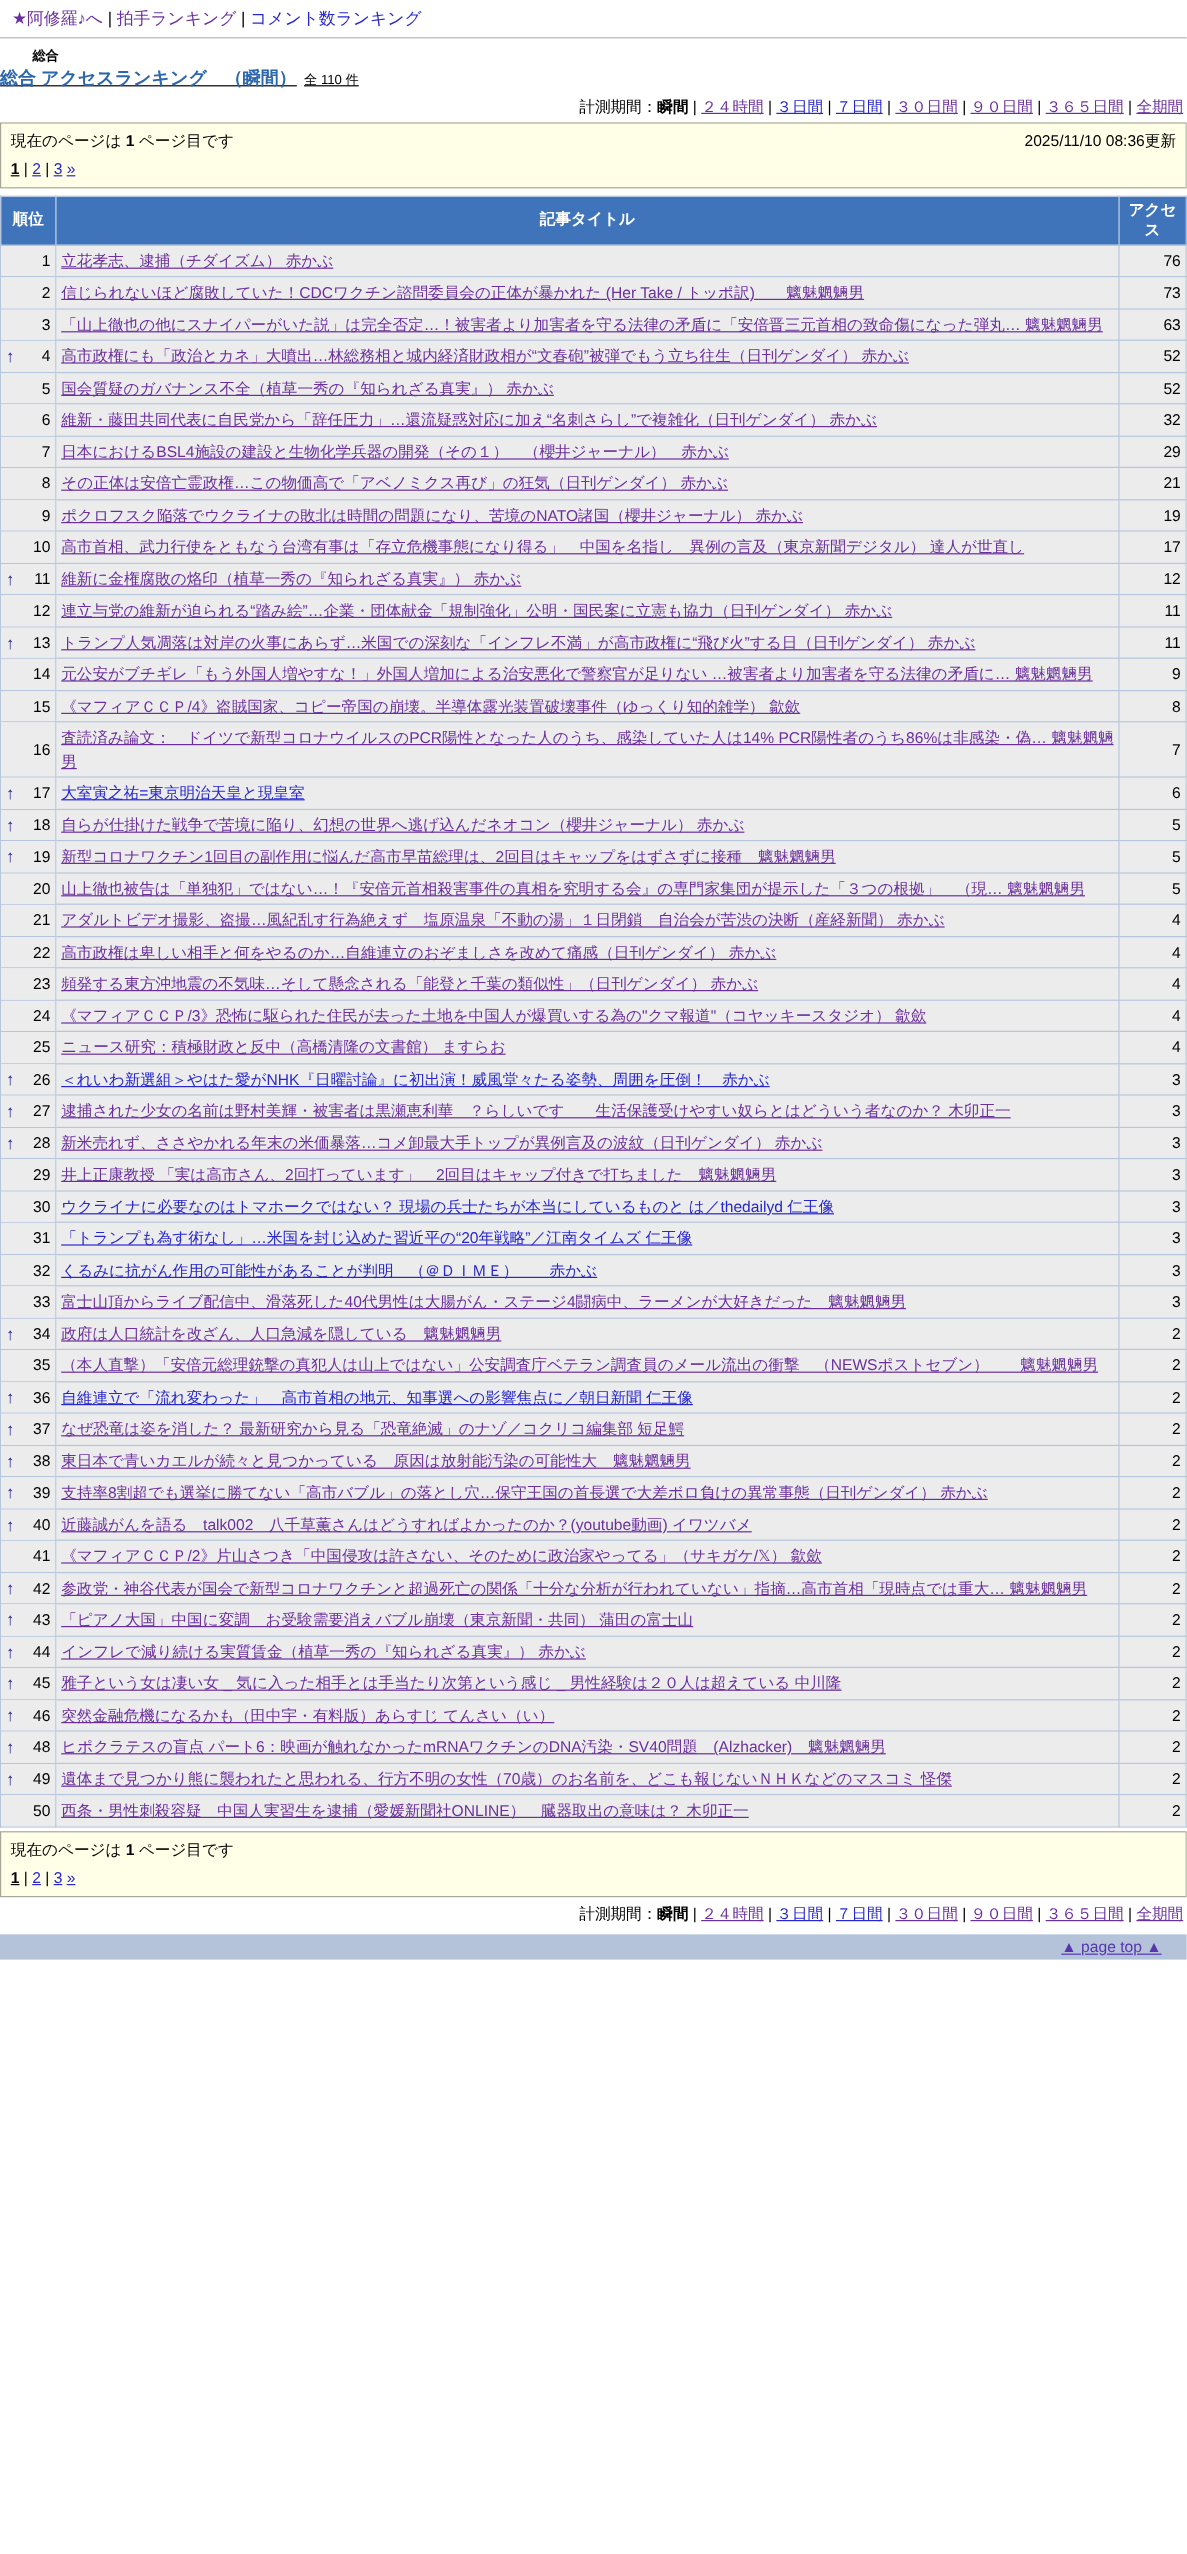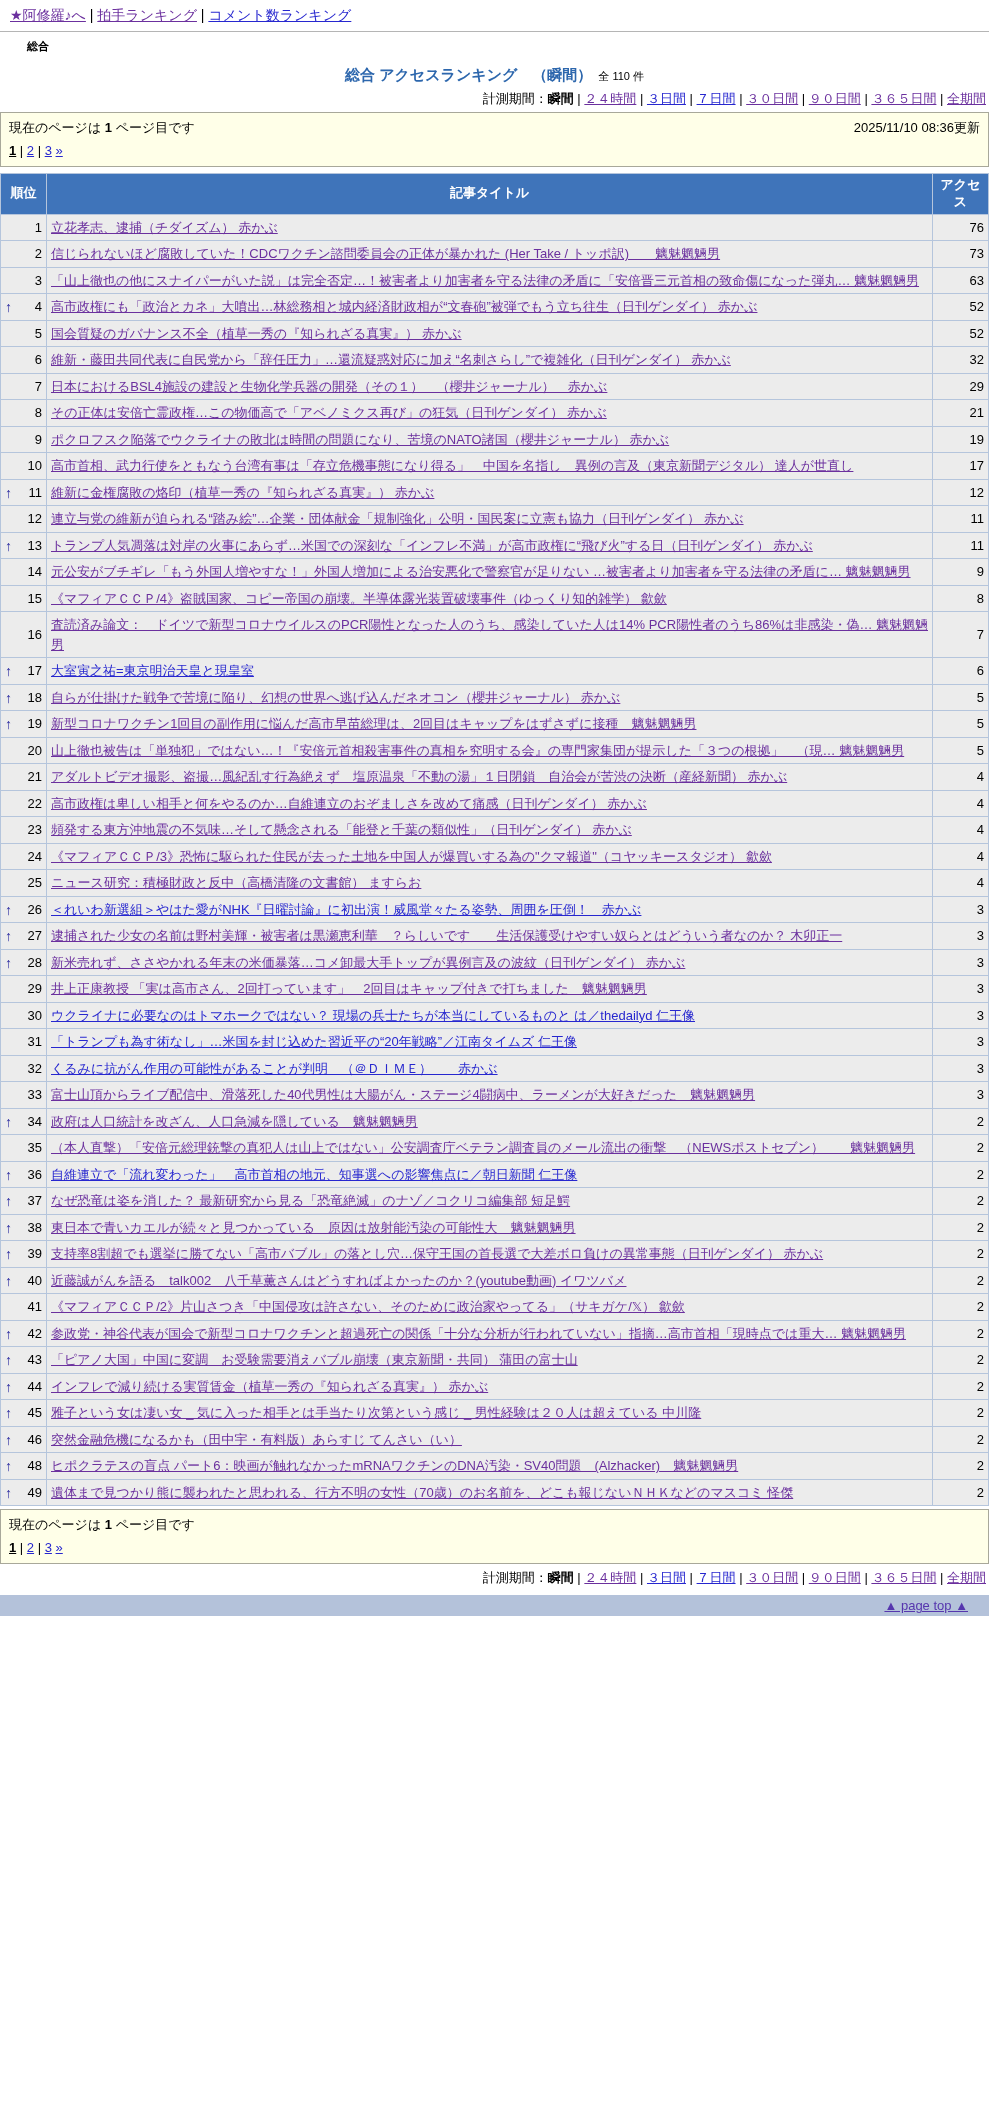"★阿修羅♪へ" .topnav a { text-decoration: underline -> none }
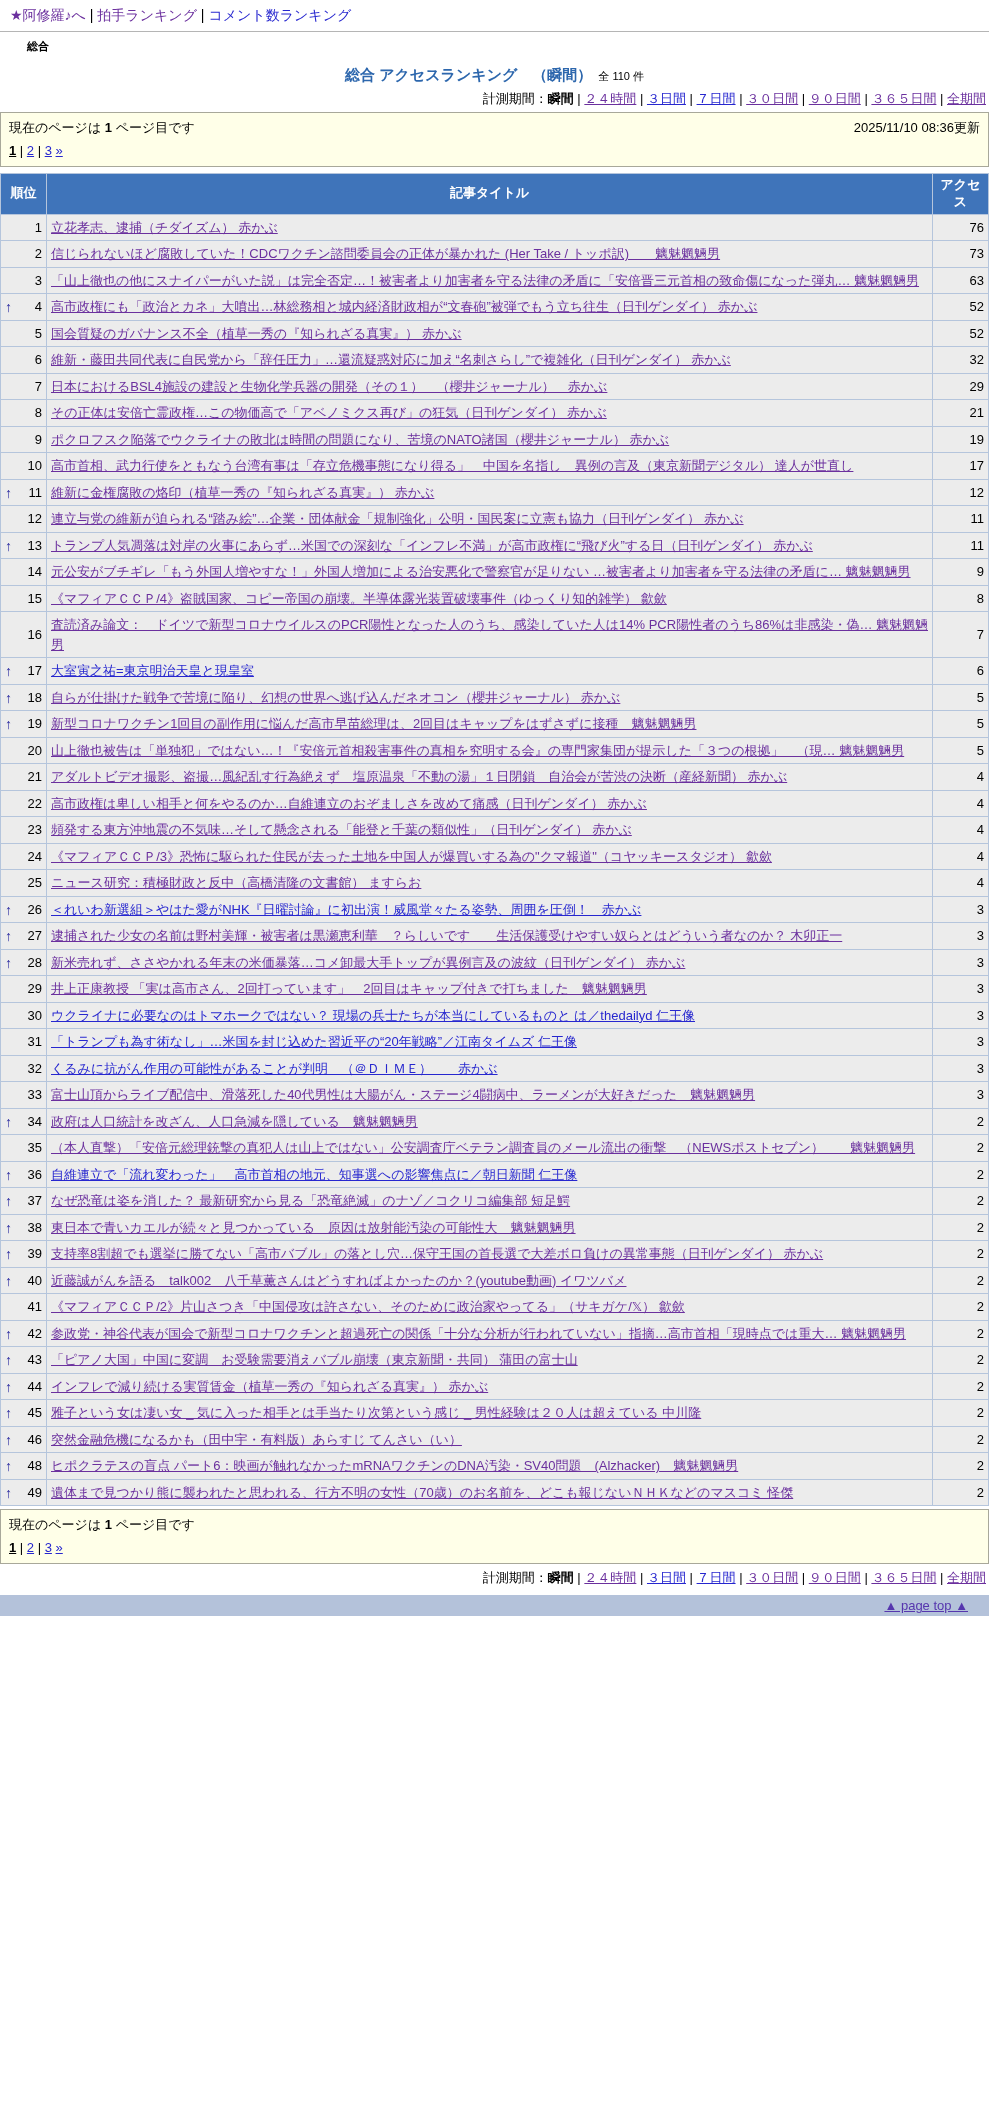"総合 アクセスランキング （瞬間） 全 110" .page-title-wrap { margin-top: 12px -> 2px; text-align: center -> left; text-decoration: none -> underline }
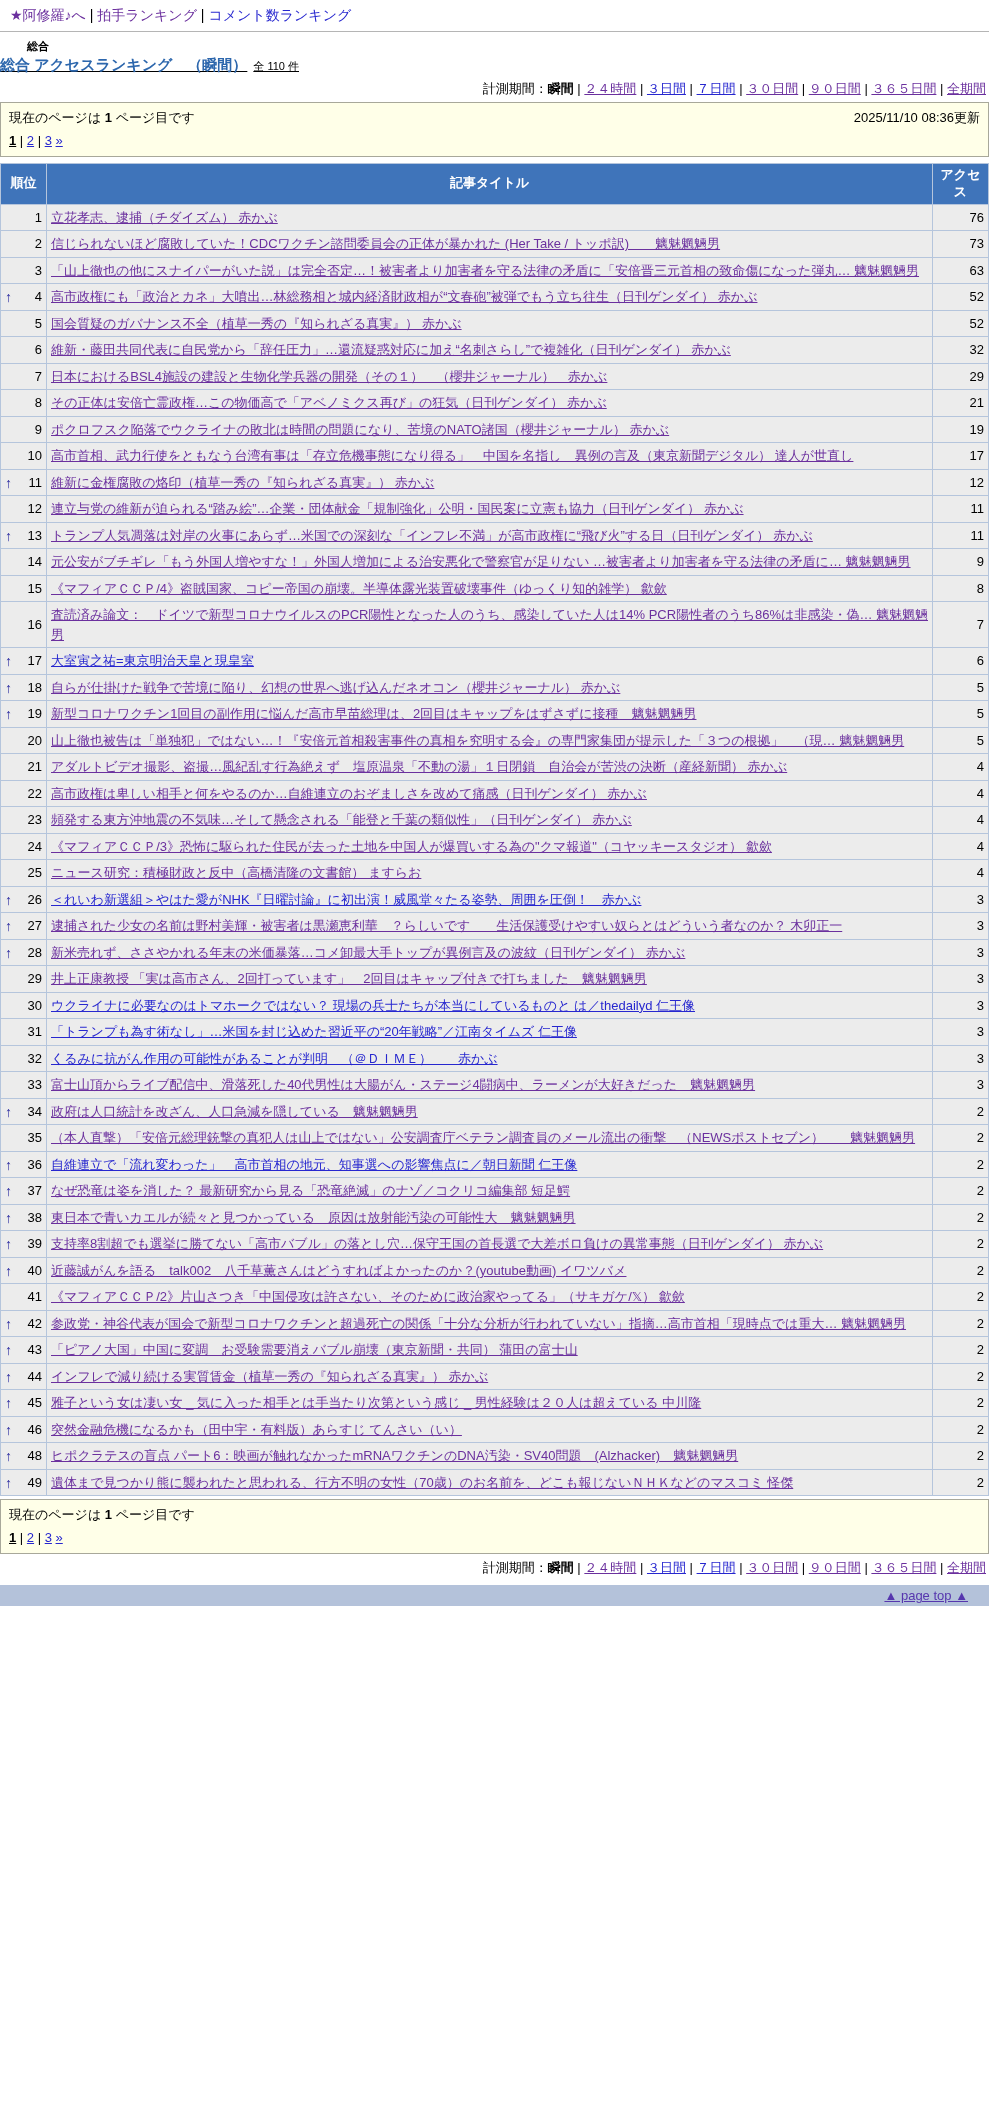"50" tr { html: none -> <tr> <td><span>50</span></td> <td><a>西条・男性刺殺容疑 中国人実習生を逮捕（愛媛新聞社ONLINE） 臓器取出の意味は？ 木卯正一</a></td> <td>2</td> </tr> }
